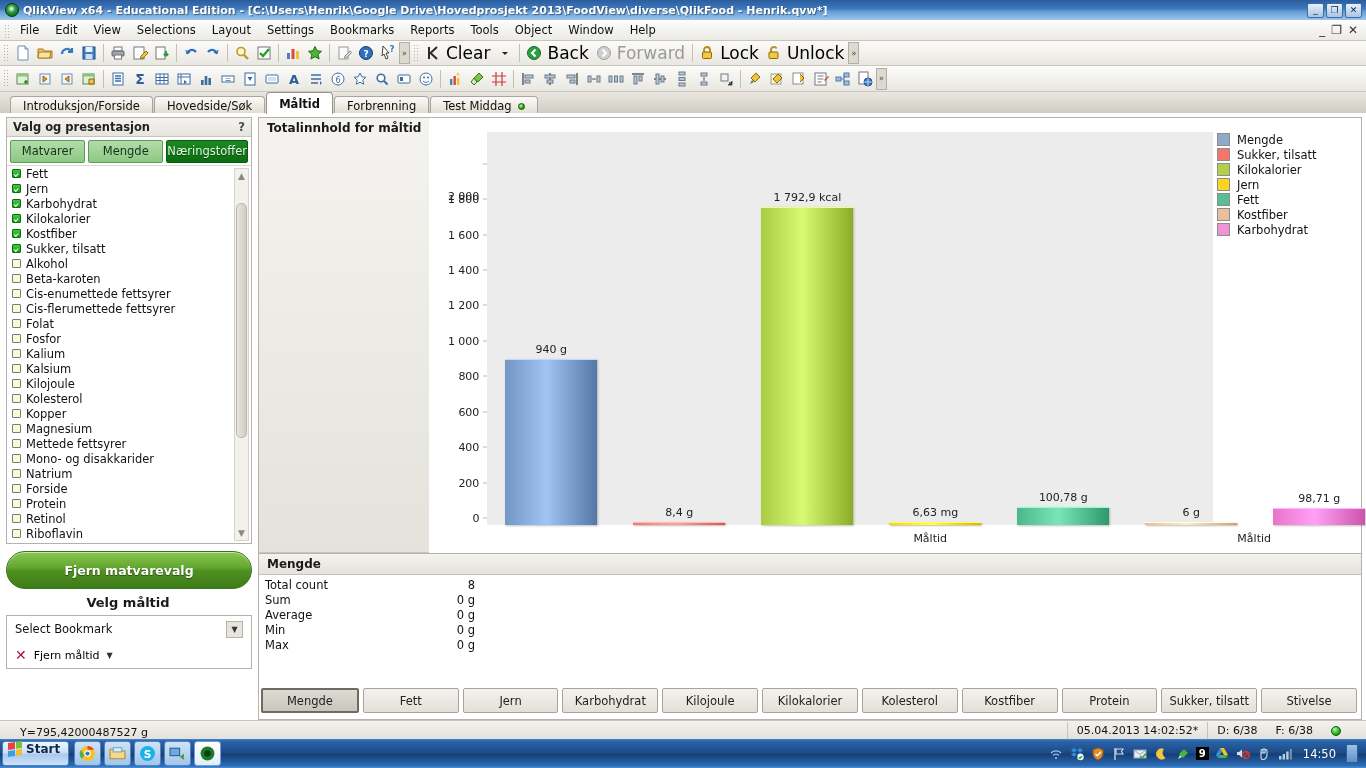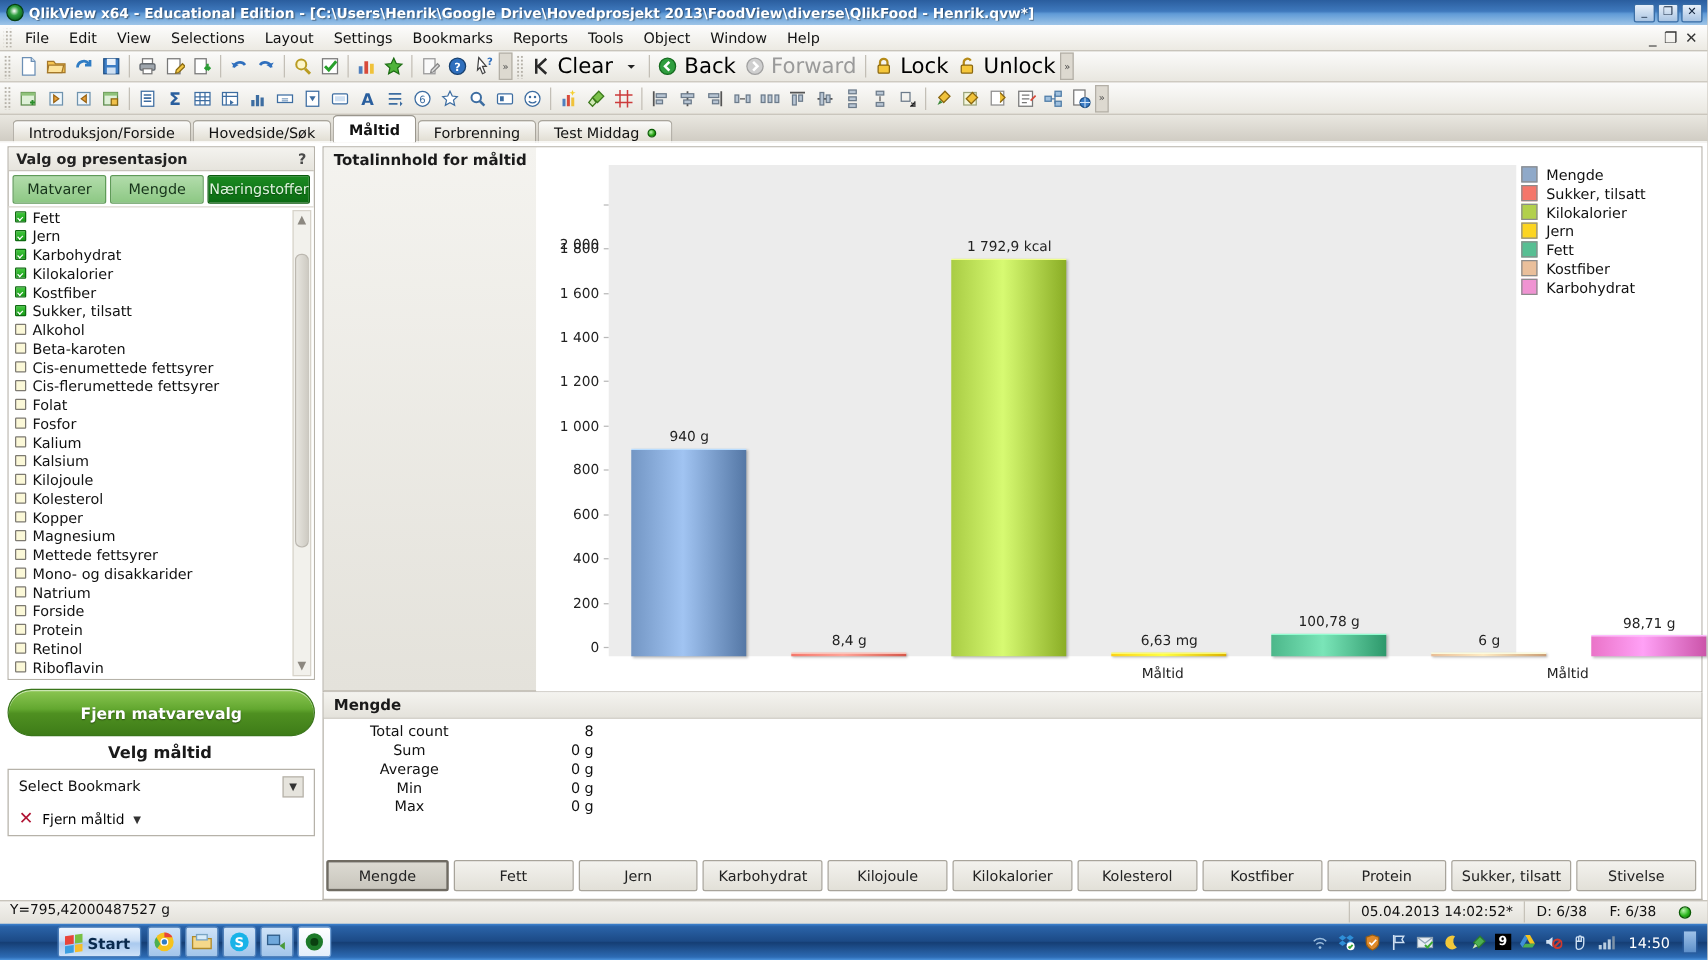"Total count" .stk { text-align: center -> none }
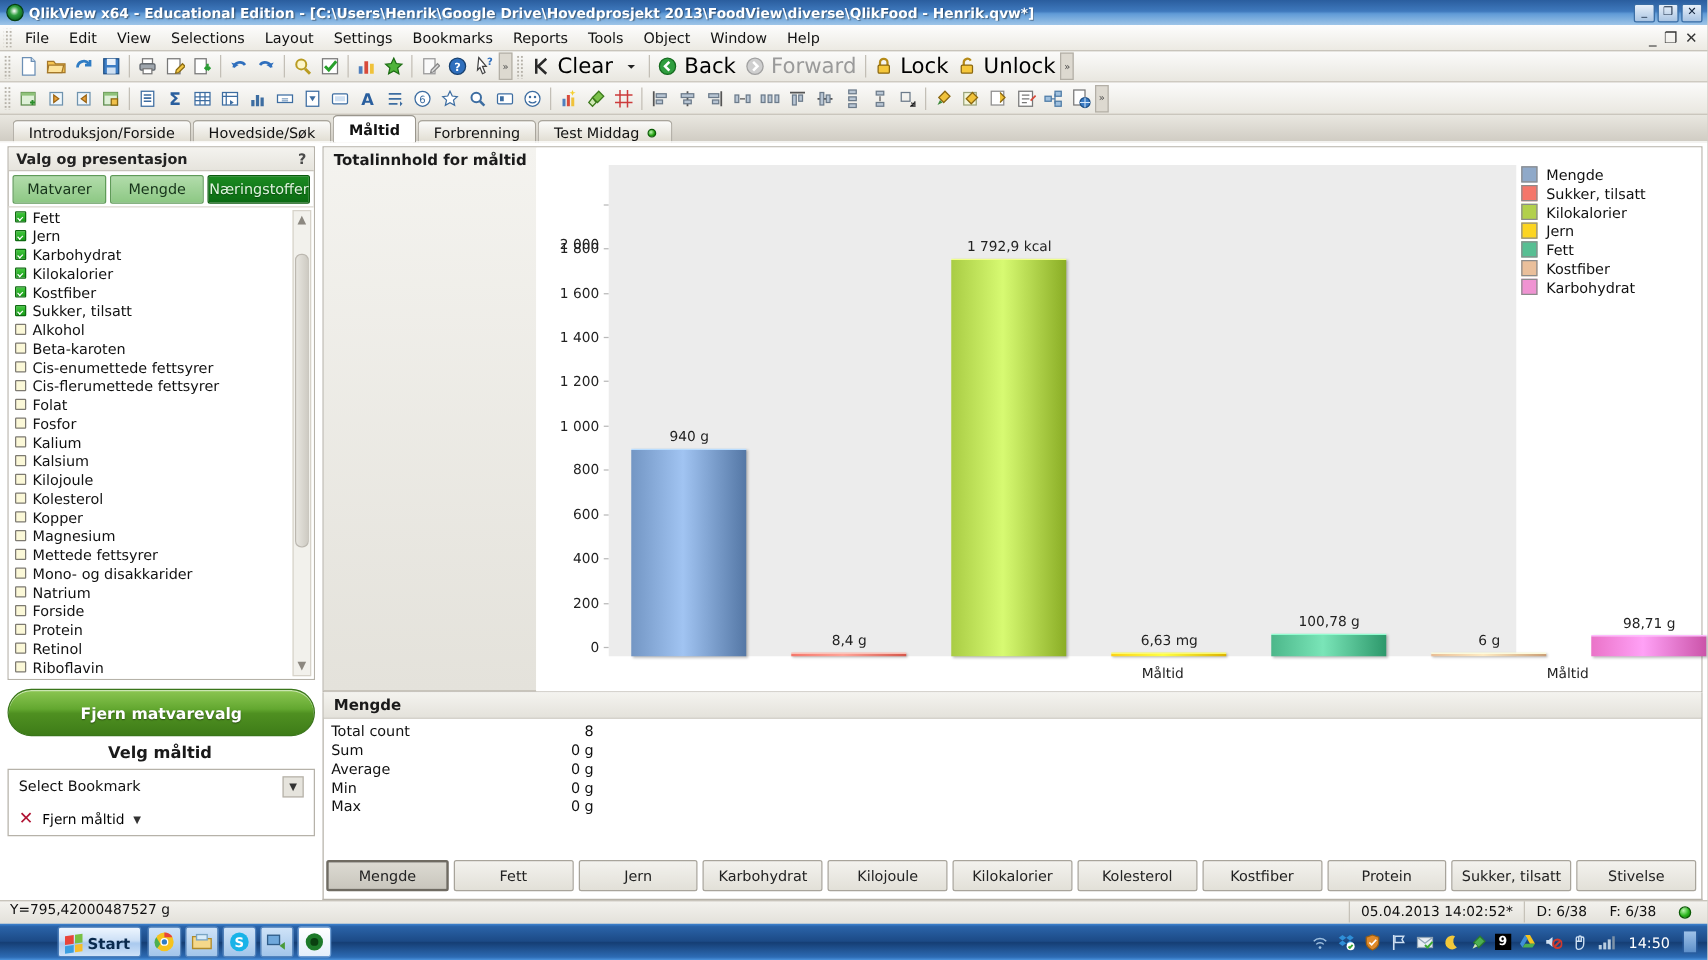"Y=795,42000487527 g" .statusbar { align-items: flex-start -> flex-end; padding: 0 4px -> 0 16px }
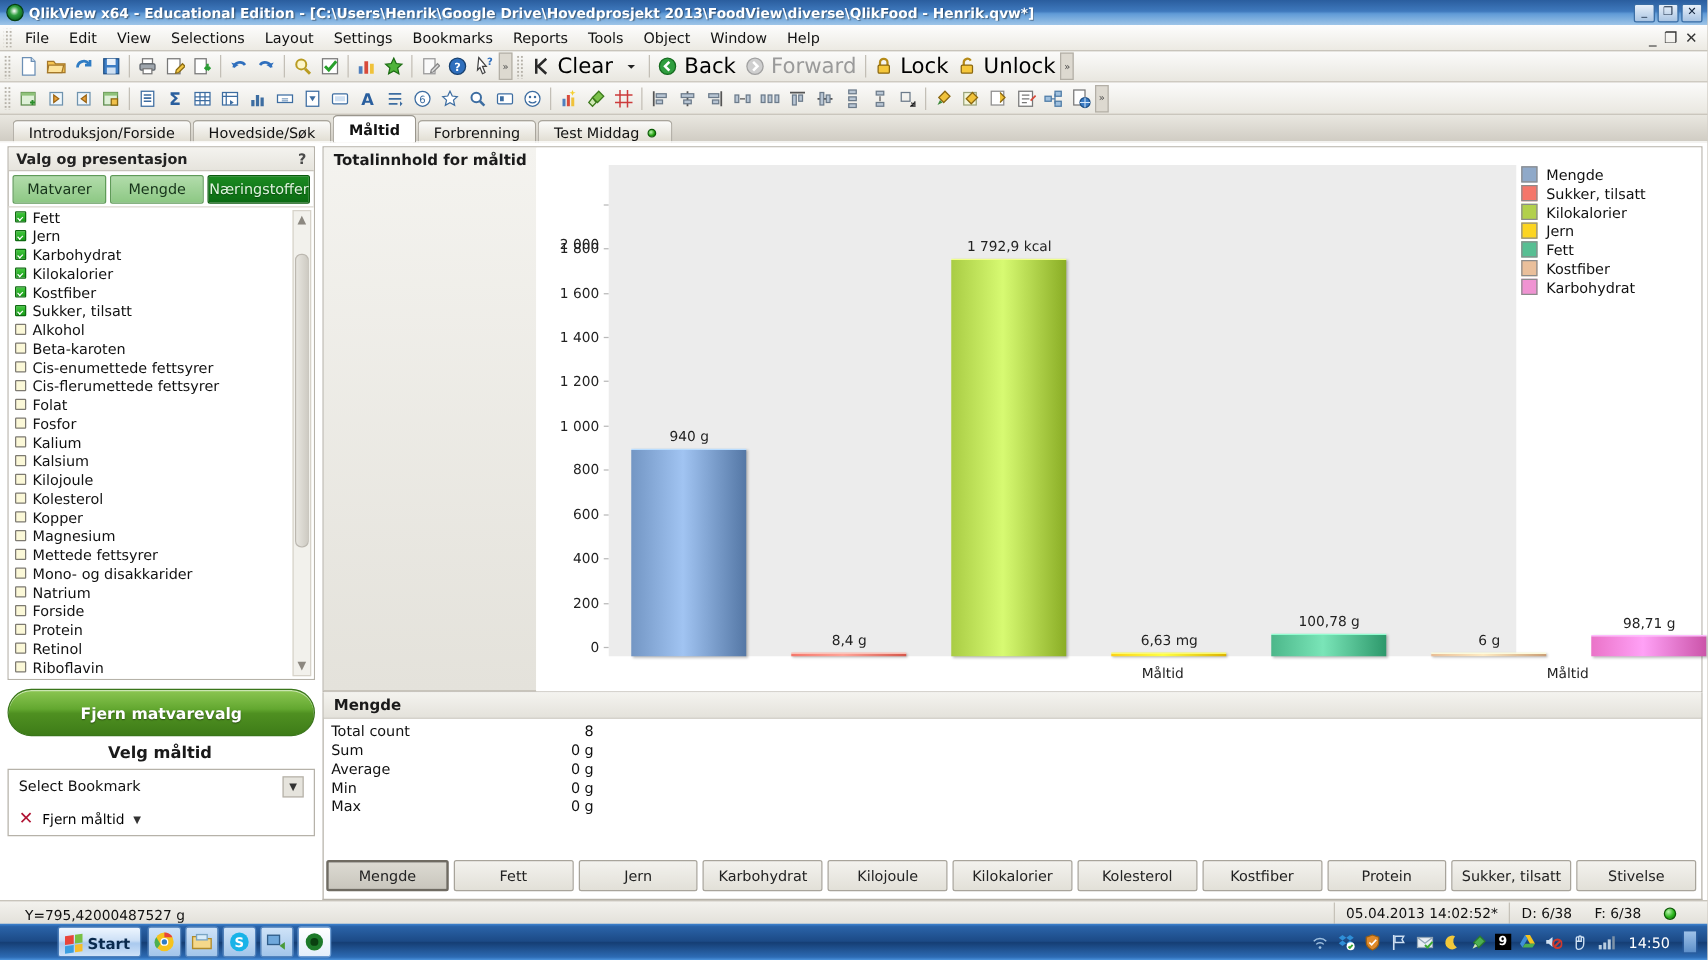"Start" .startbtn { align-items: flex-end -> flex-start; margin-left: 44px -> none }
